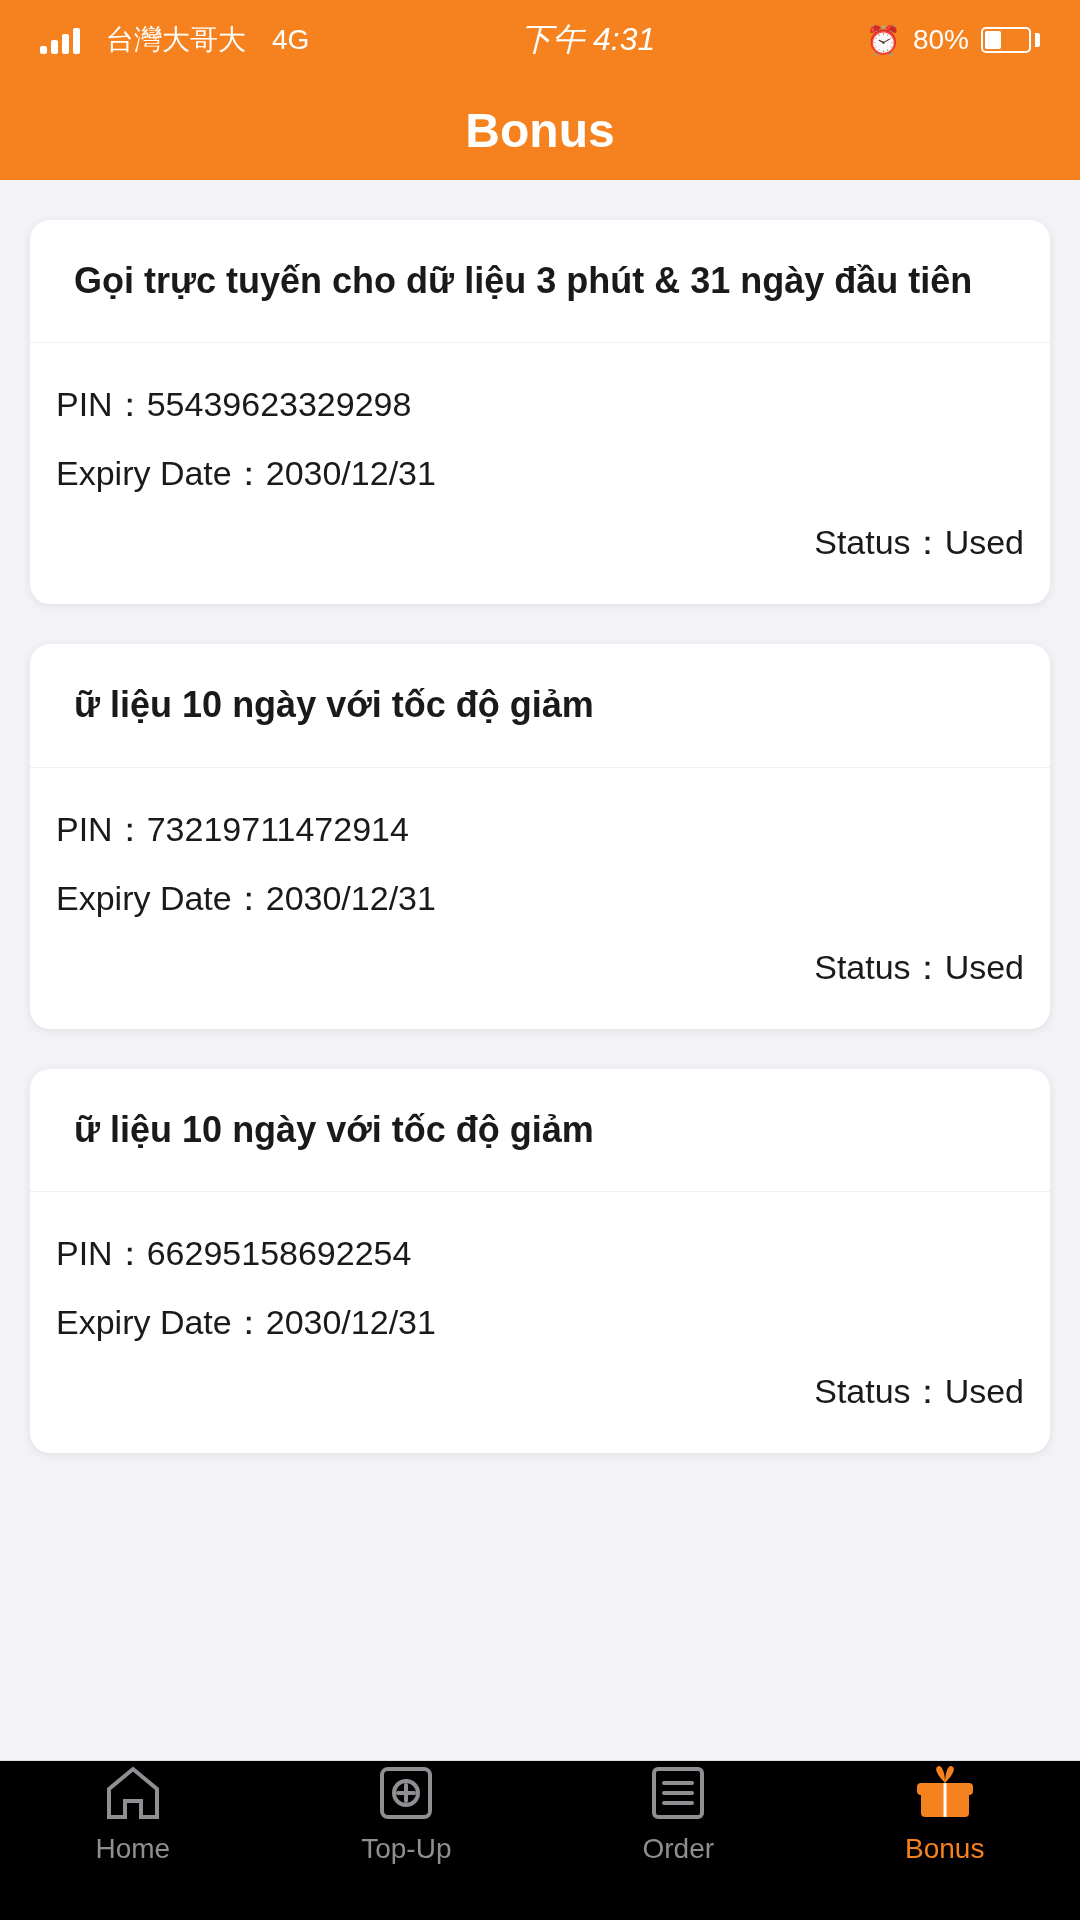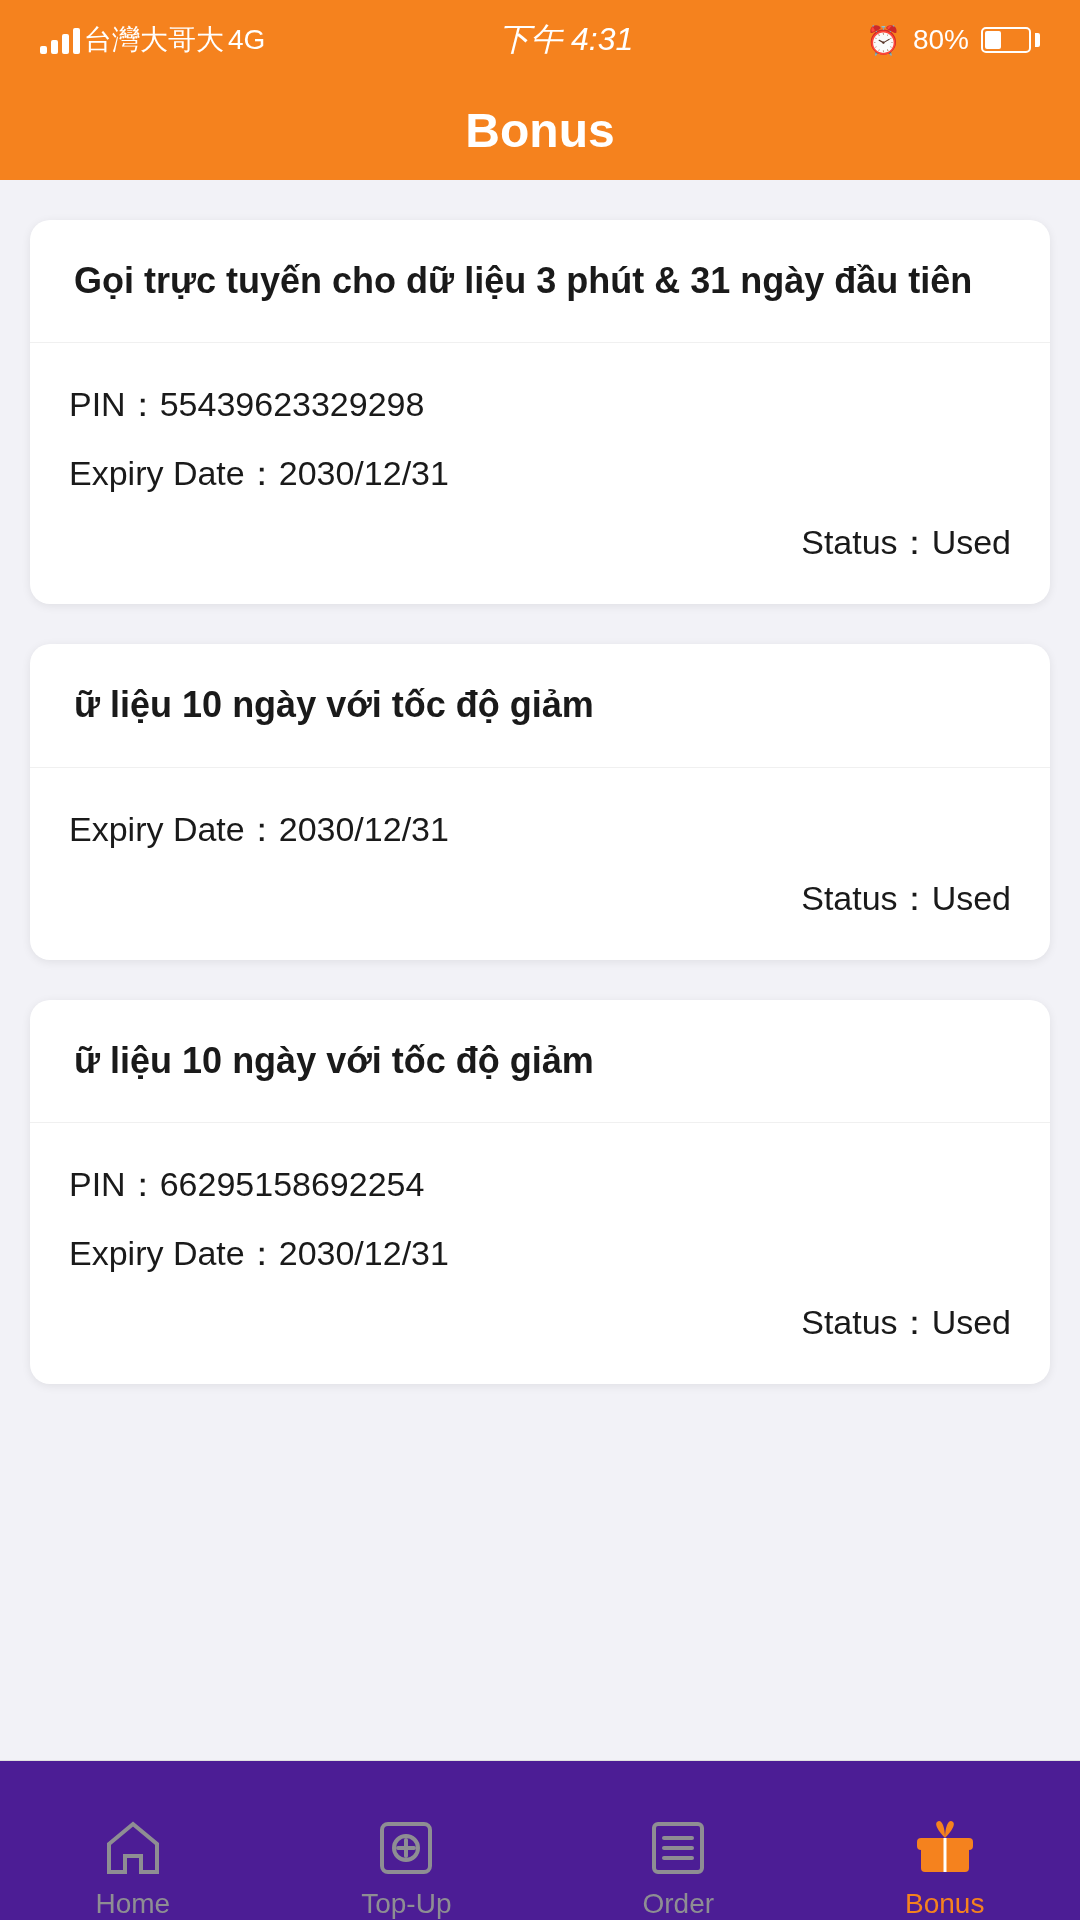"台灣大哥大" .status-left { gap: 4px -> 26px }
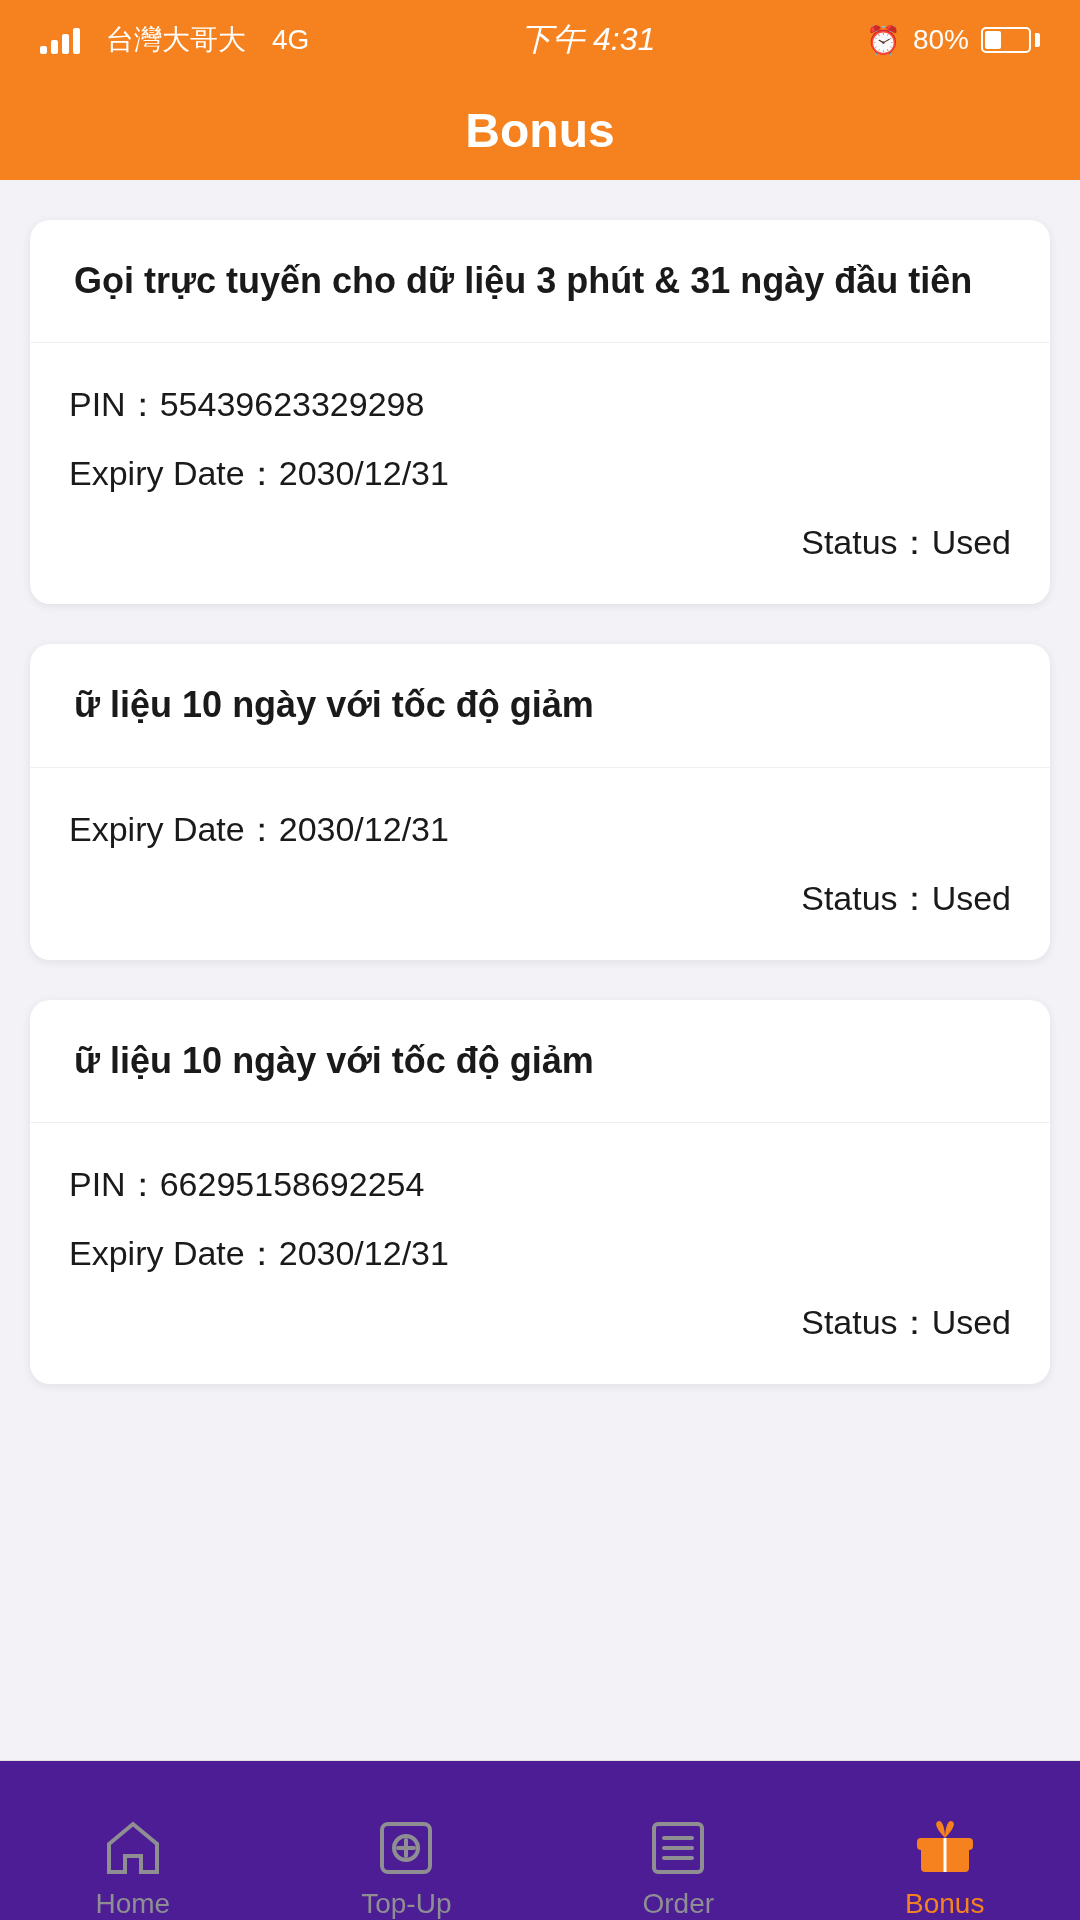"PIN：55439623329298" .card-details { padding: 36px 39px -> 36px 26px }
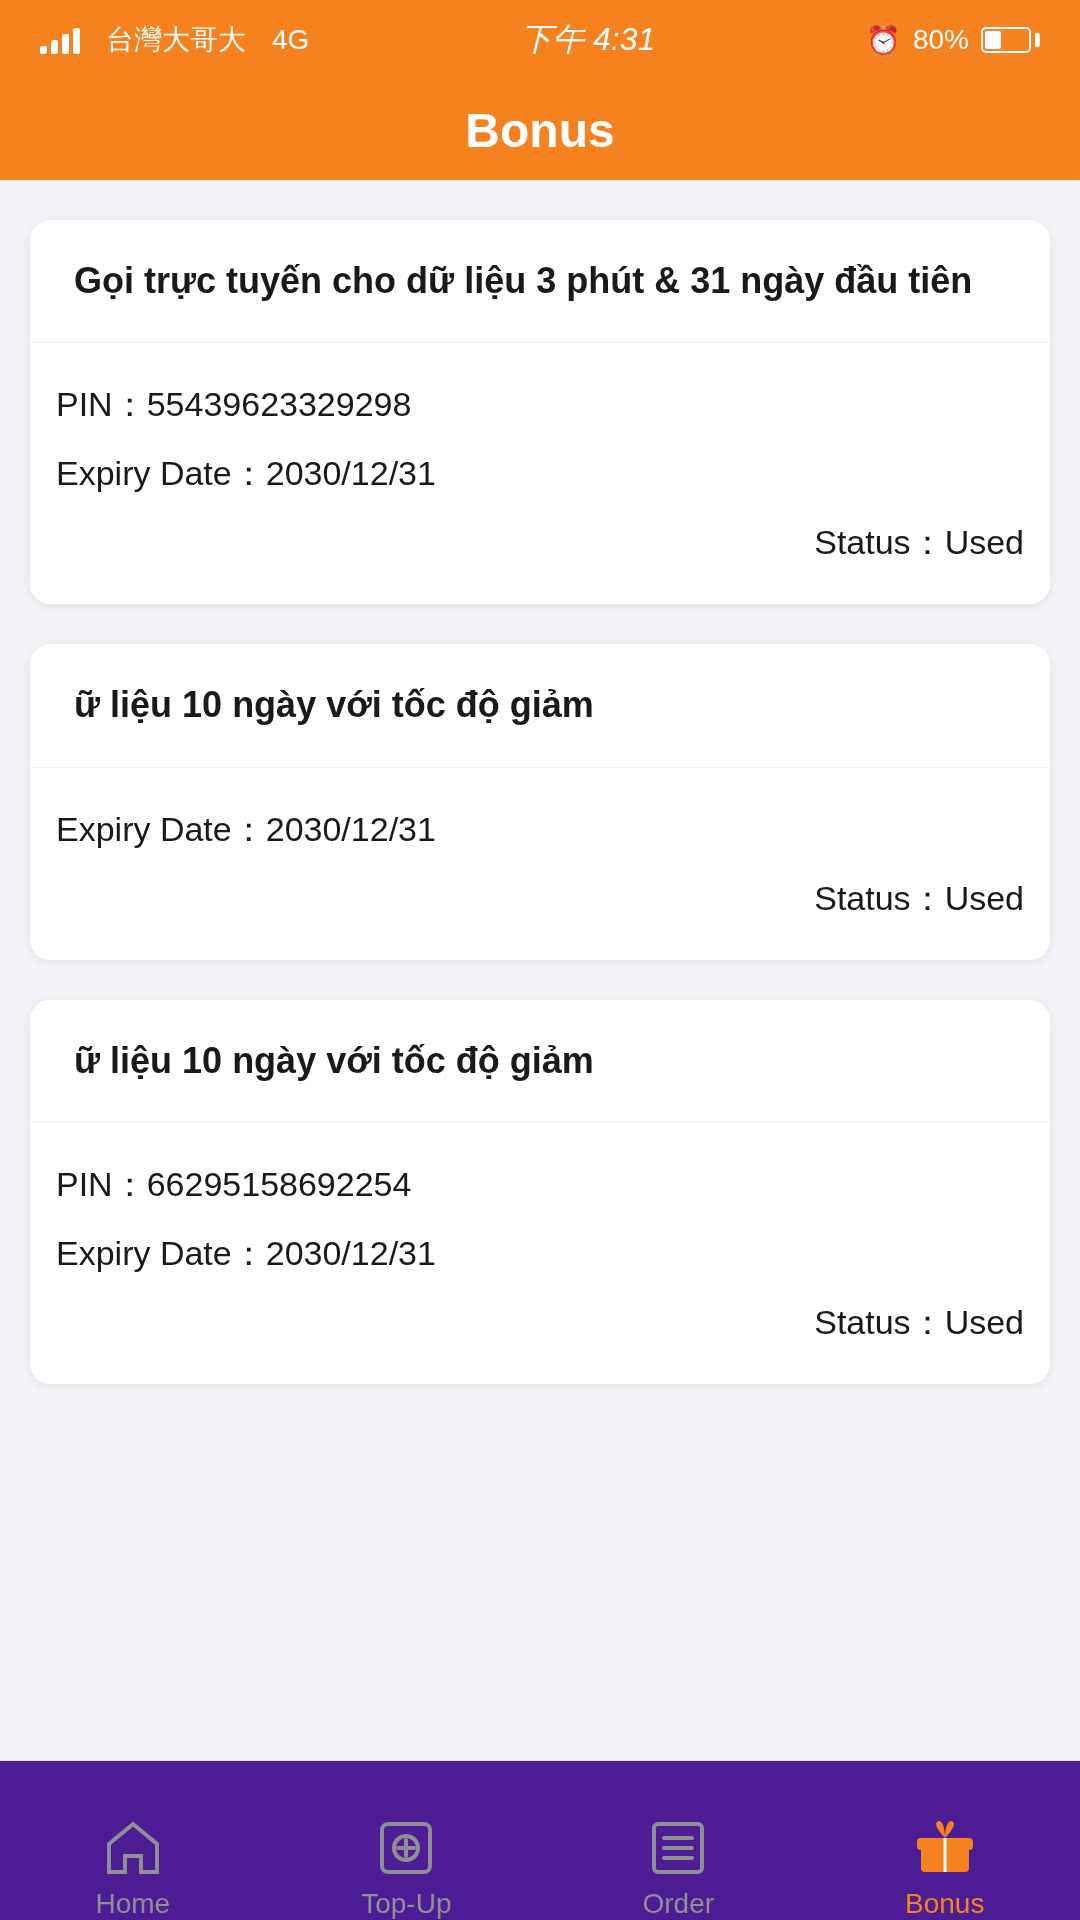"PIN：73219711472914" div.detail-row { html: none -> <div> <span>PIN：</span><span>73219711472914</span> </div> }
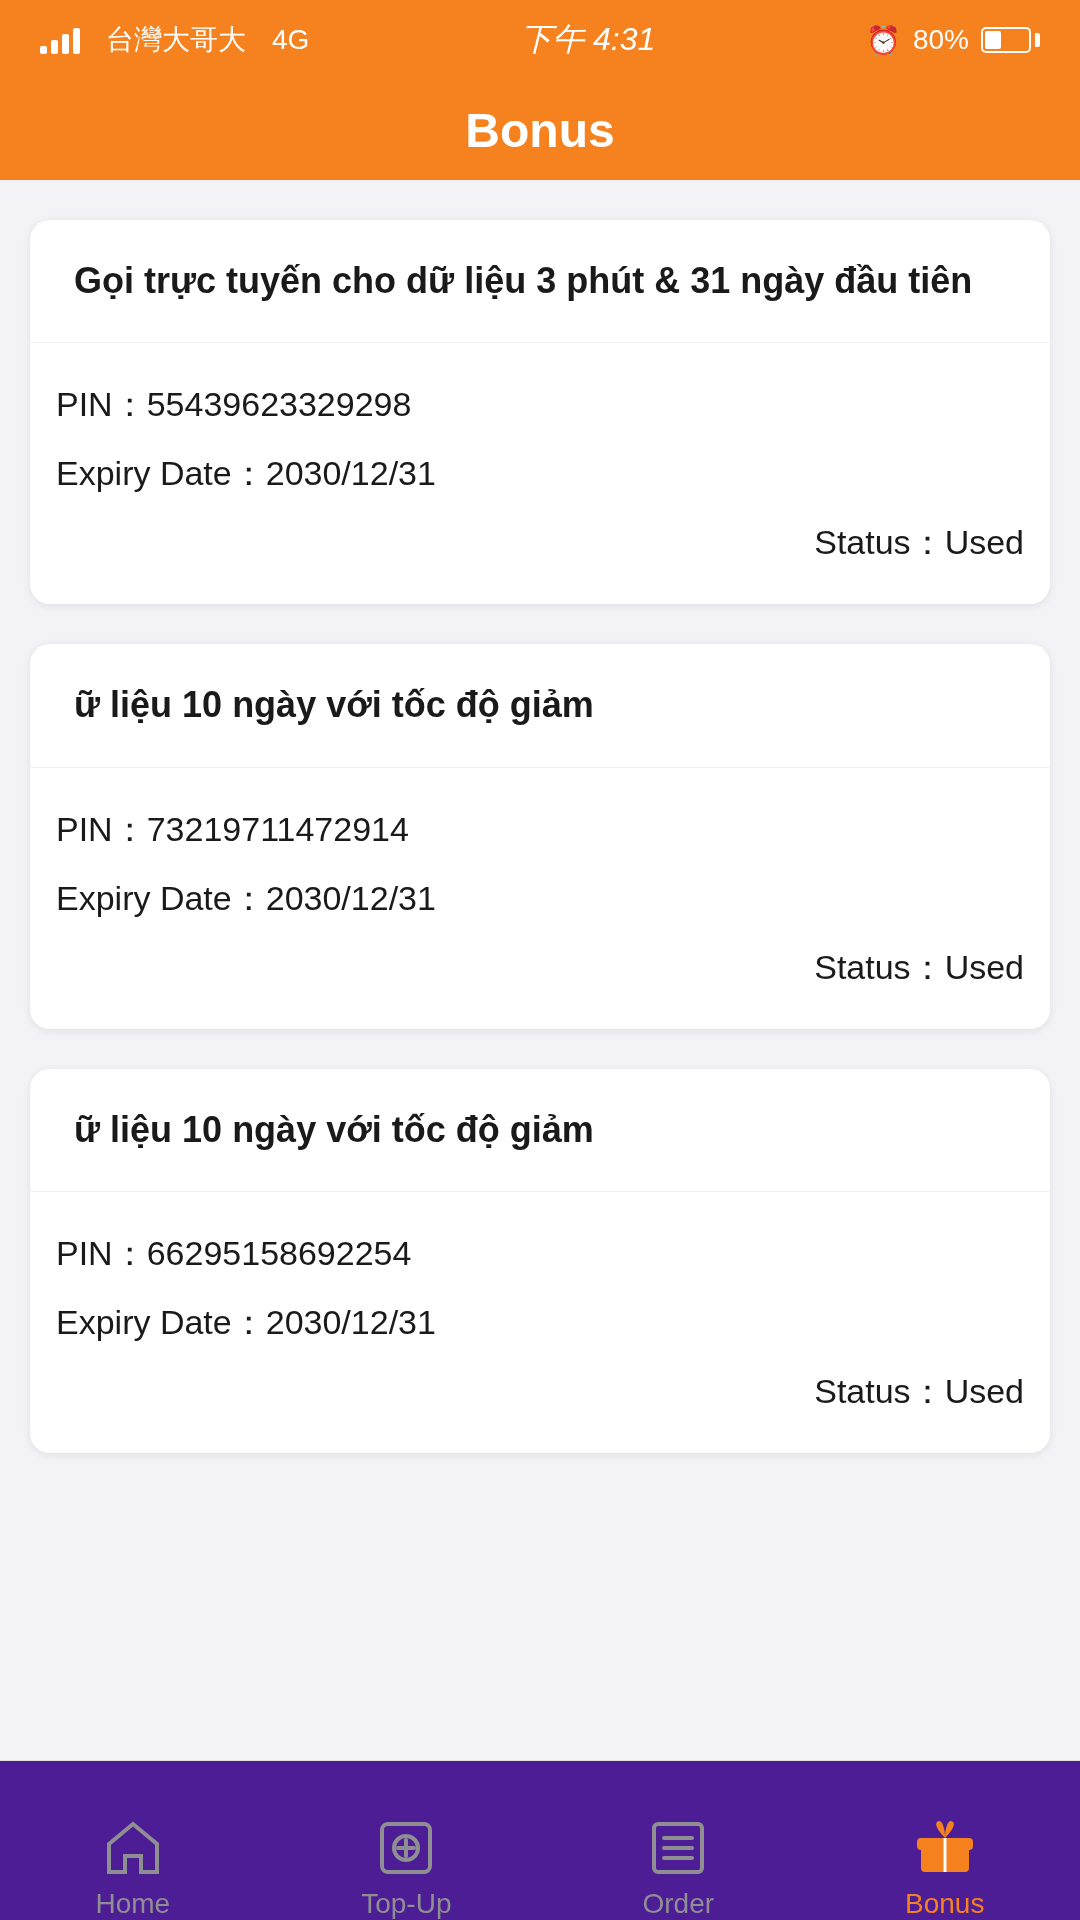"Home" .bottom-nav { align-items: flex-end -> flex-start; background: #4c1d95 -> #000000 }
